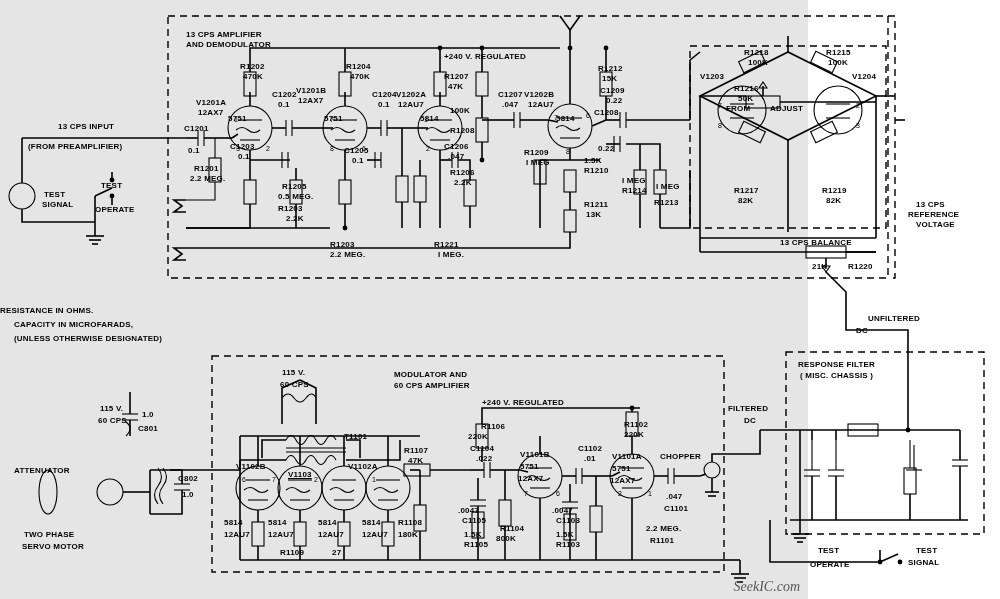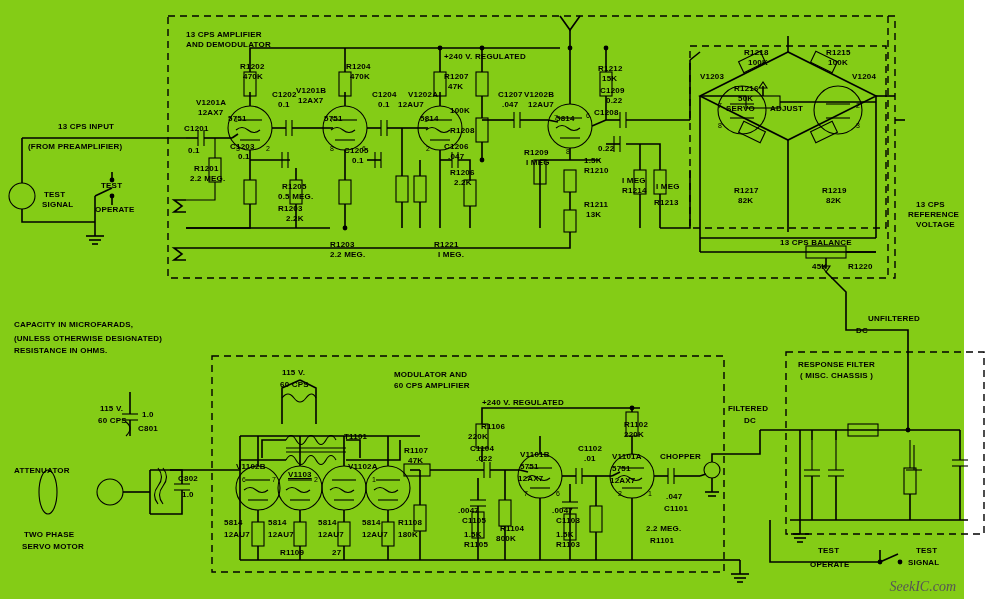"13 CPS AMPLIFIER" #sheet { background: #84cc16 -> #e5e5e5; width: 964px -> 808px }
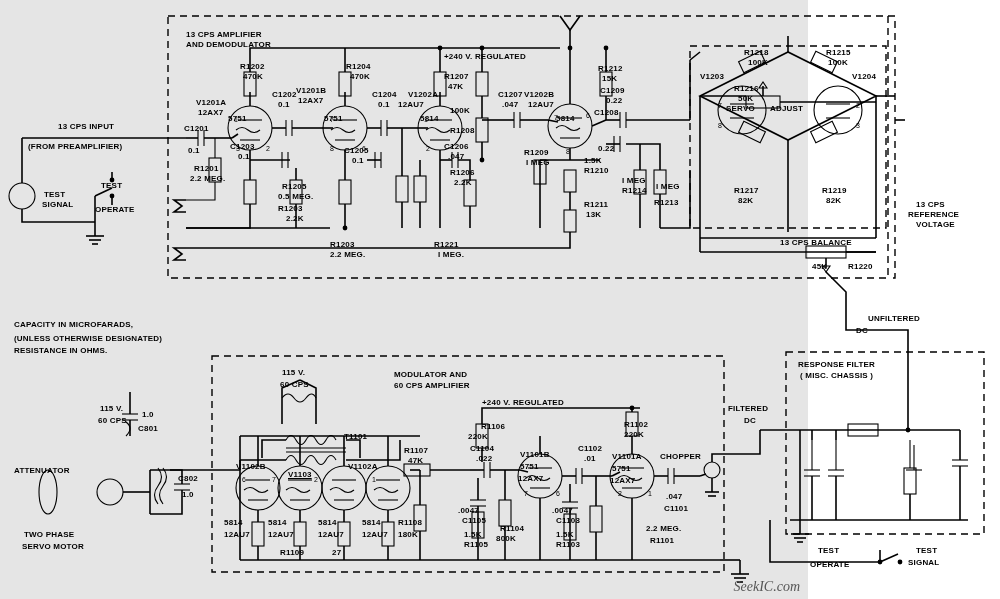"V1202A" div.lbl { margin-left: 12px -> none }
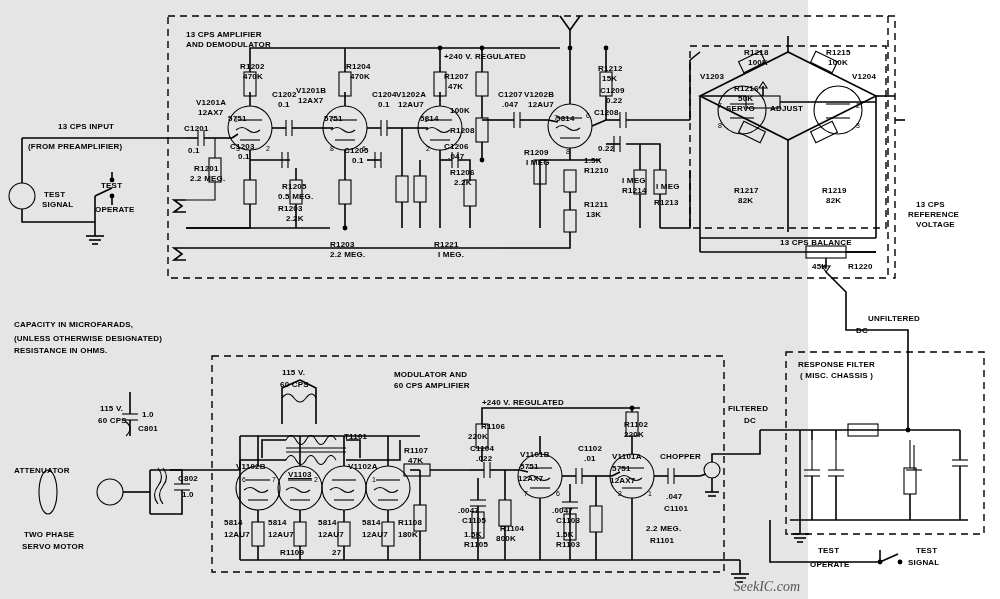"SERVO" span { text: SERVO -> FROM }
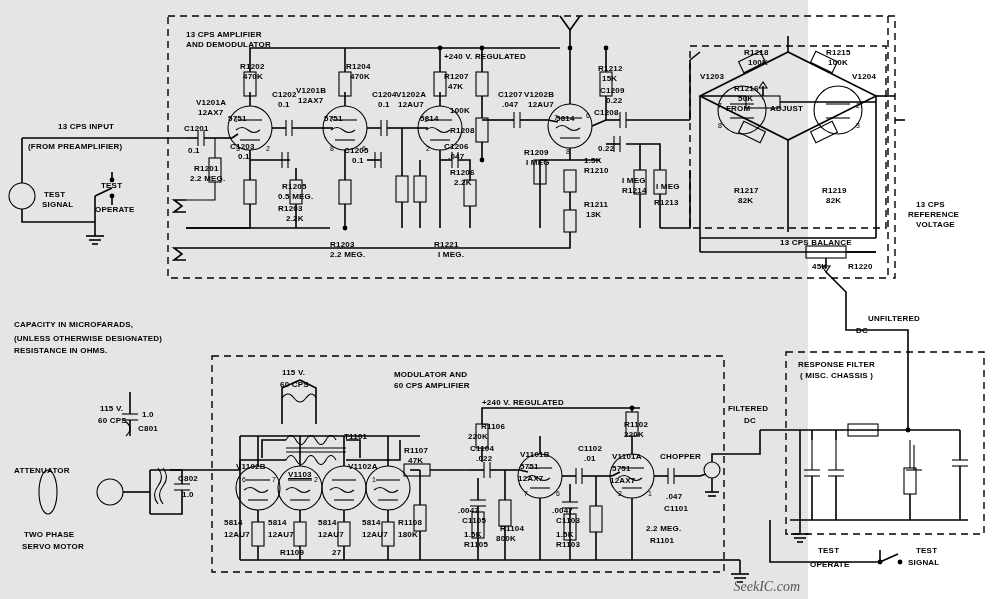"45K" span { text: 45K -> 21K }
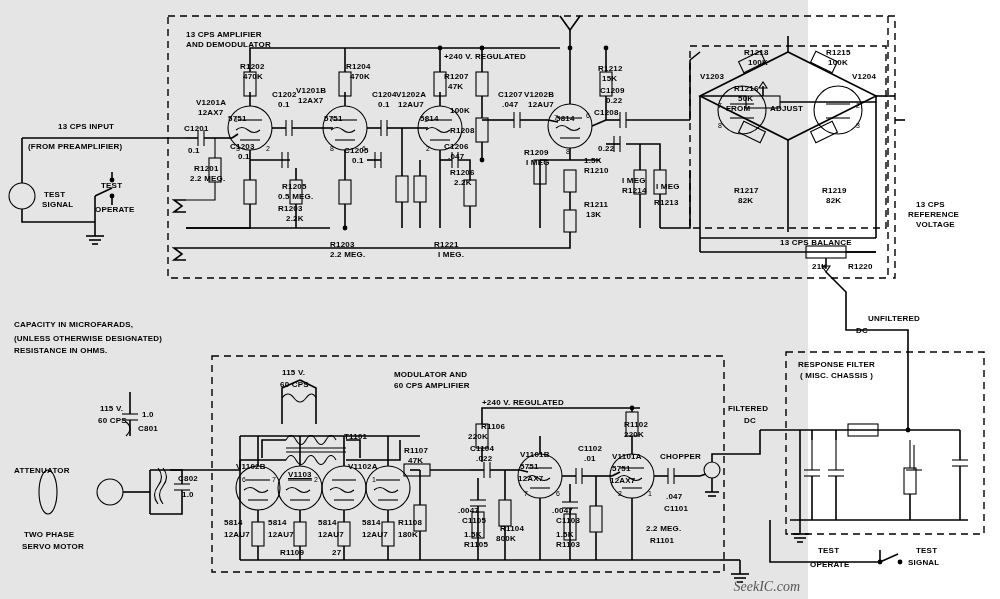"RESISTANCE IN OHMS." div.lbl { left: 14px -> 0; margin-top: 40px -> none }
